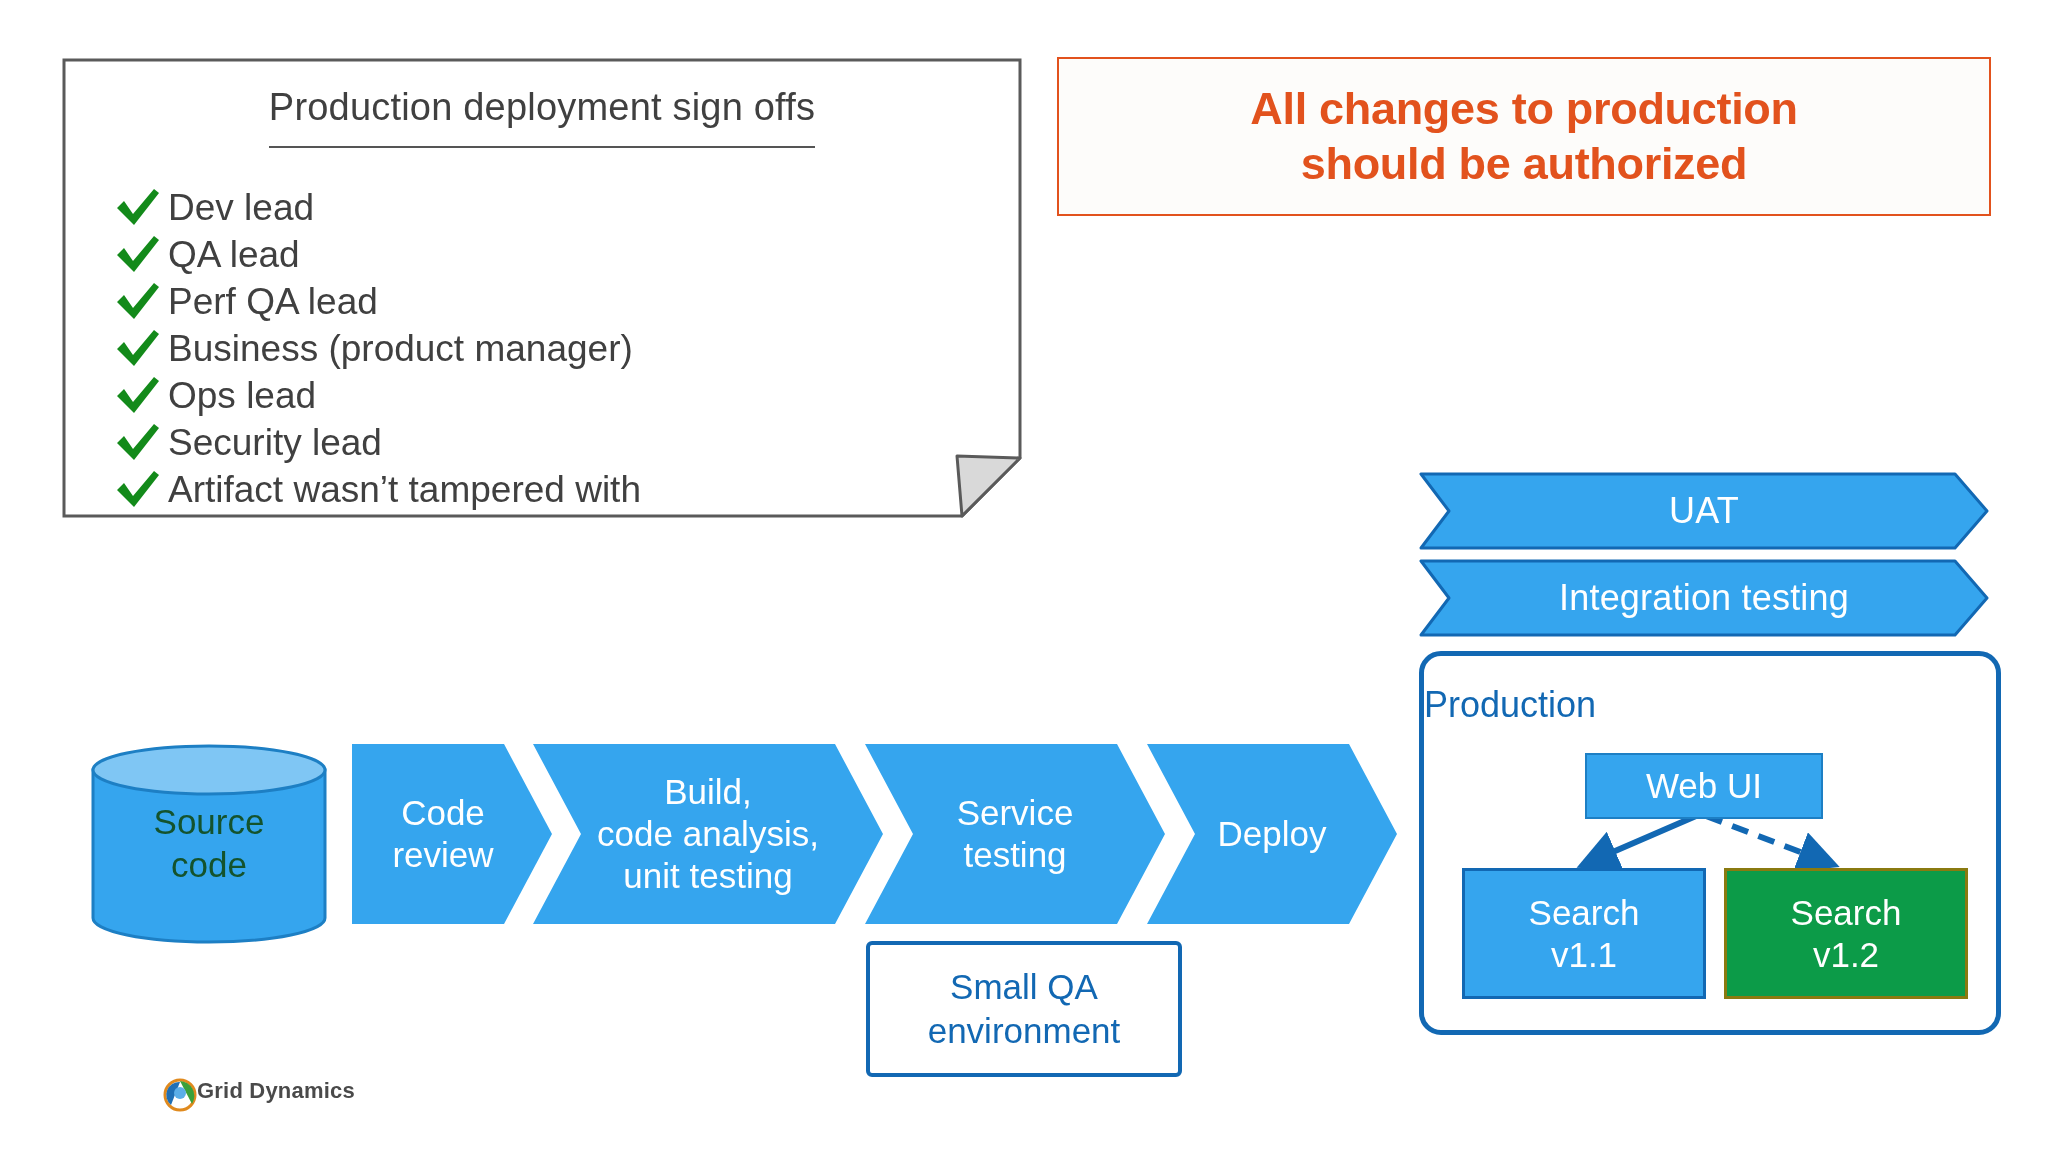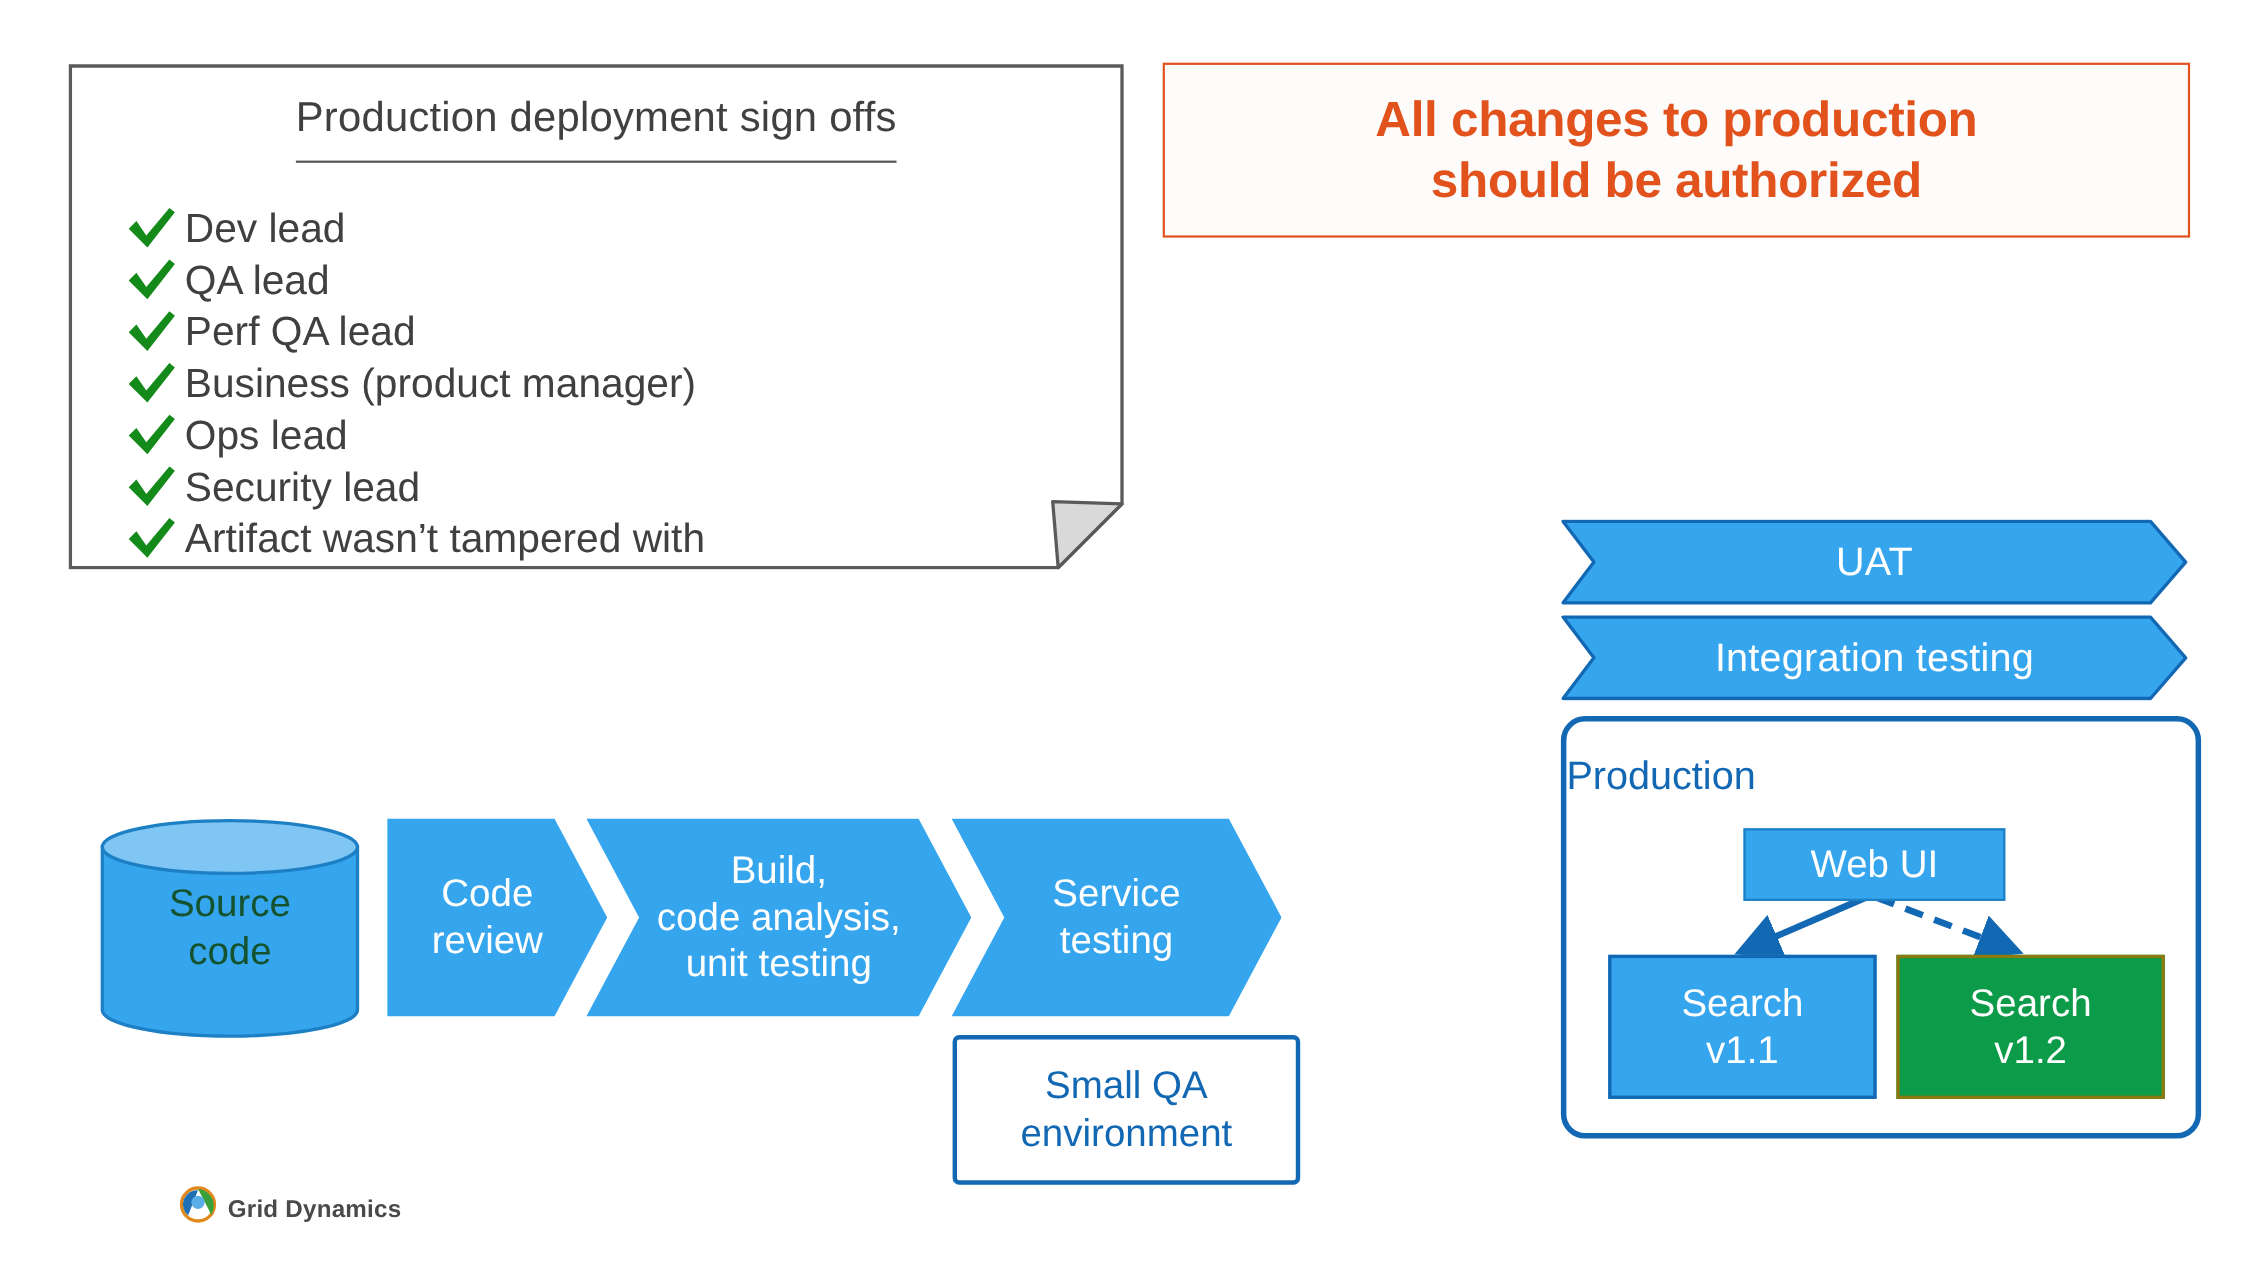"Deploy" div.pipe-stage { html: none -> <div> <svg> <path></path> </svg> <div> <span>Deploy</span> </div> </div> }
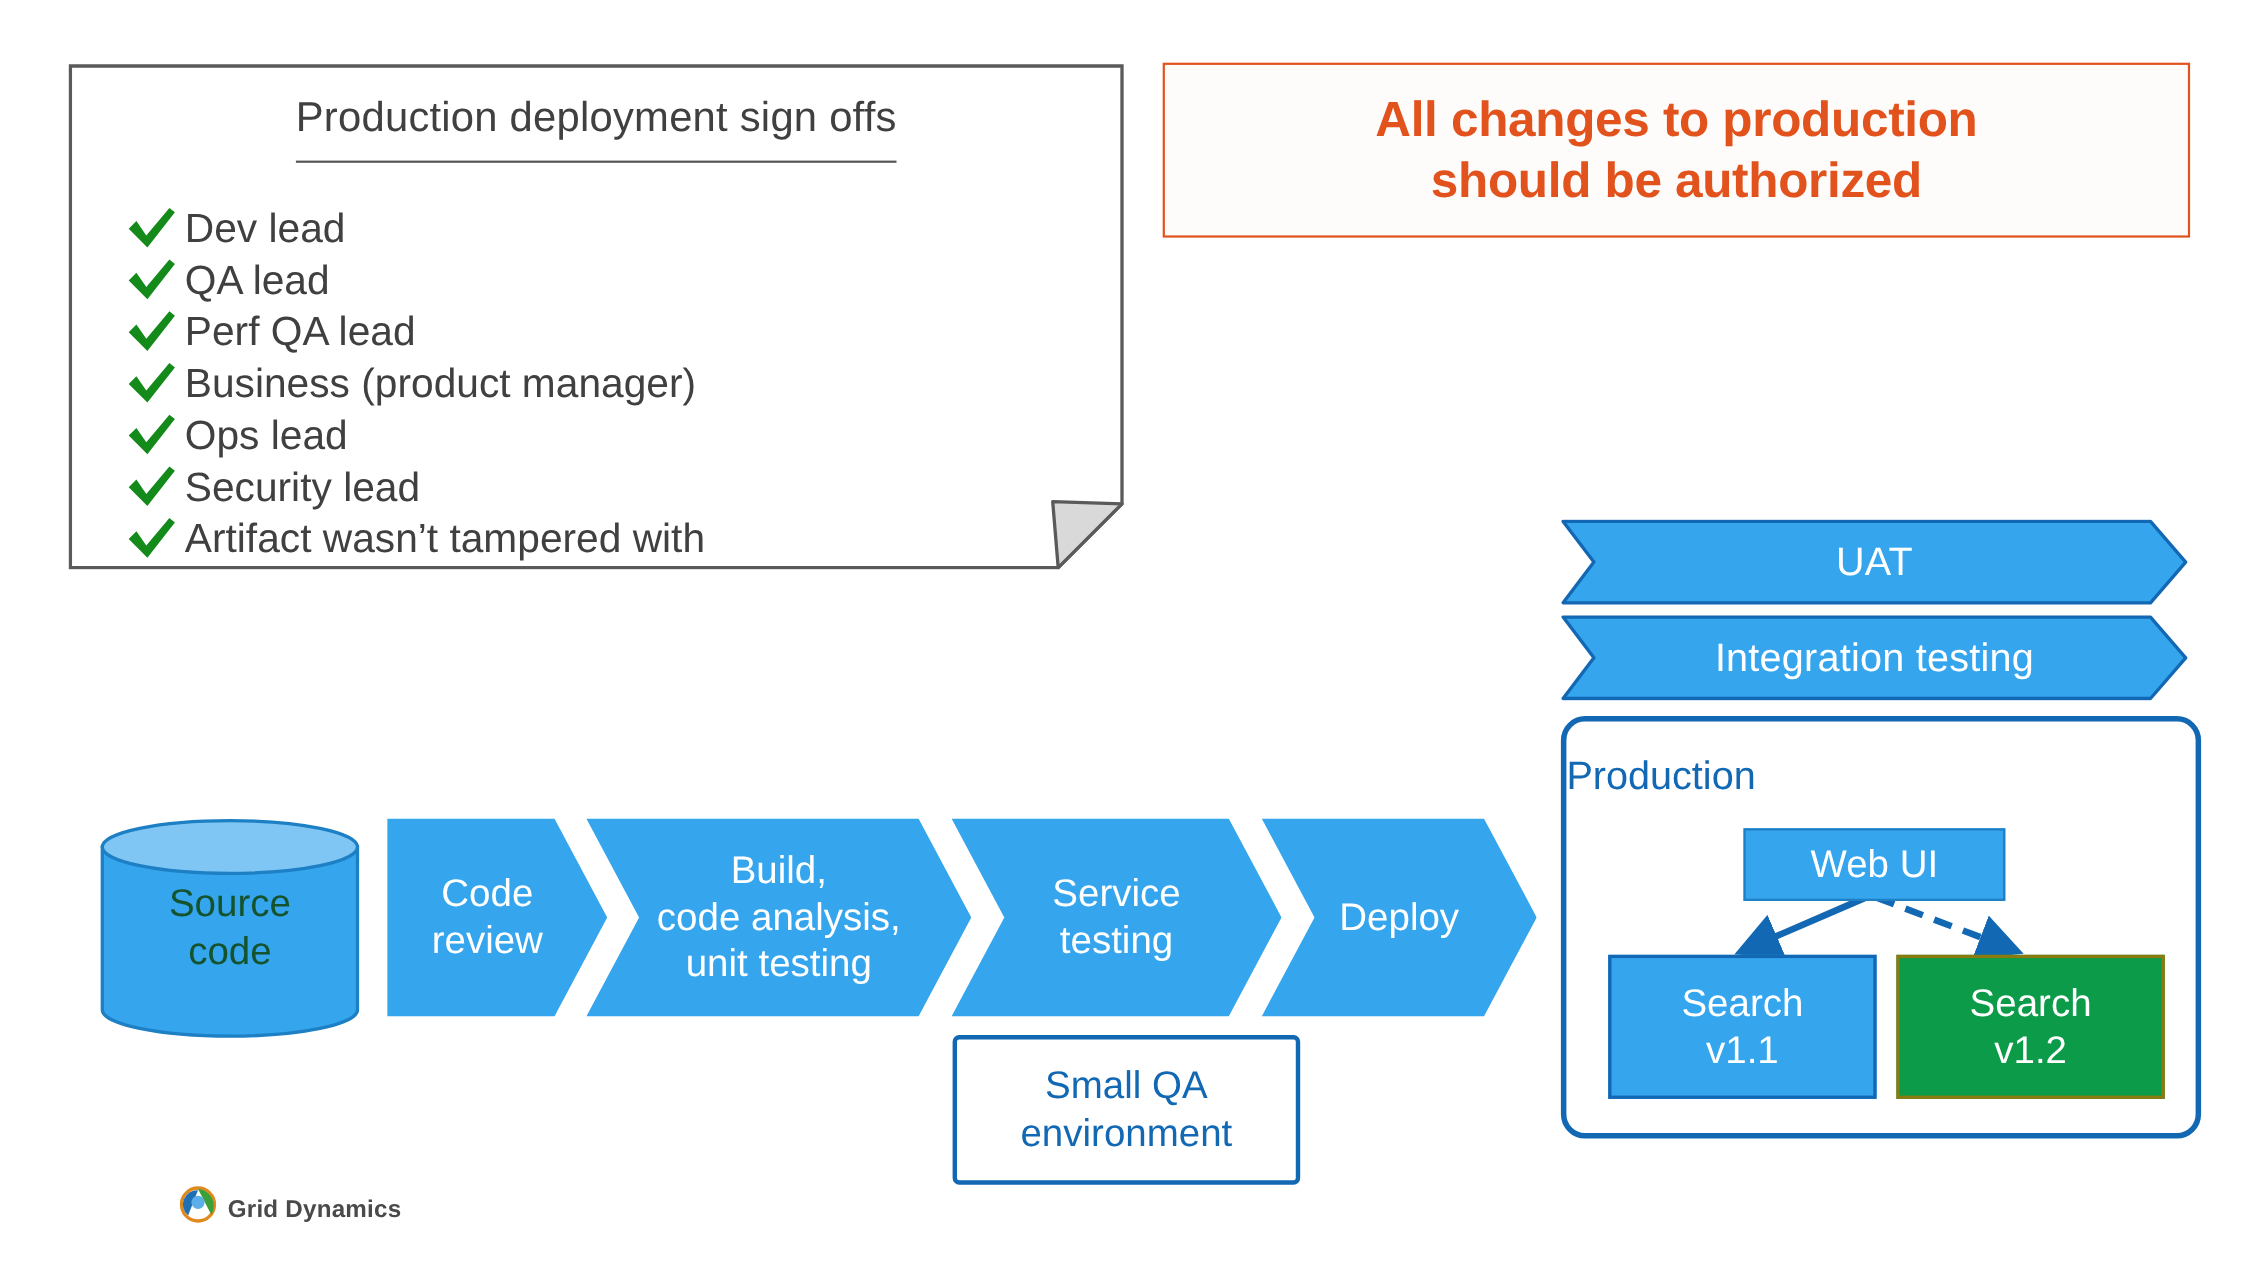"Grid Dynamics" #brand-logo { align-items: flex-end -> flex-start; gap: 10px -> none }
